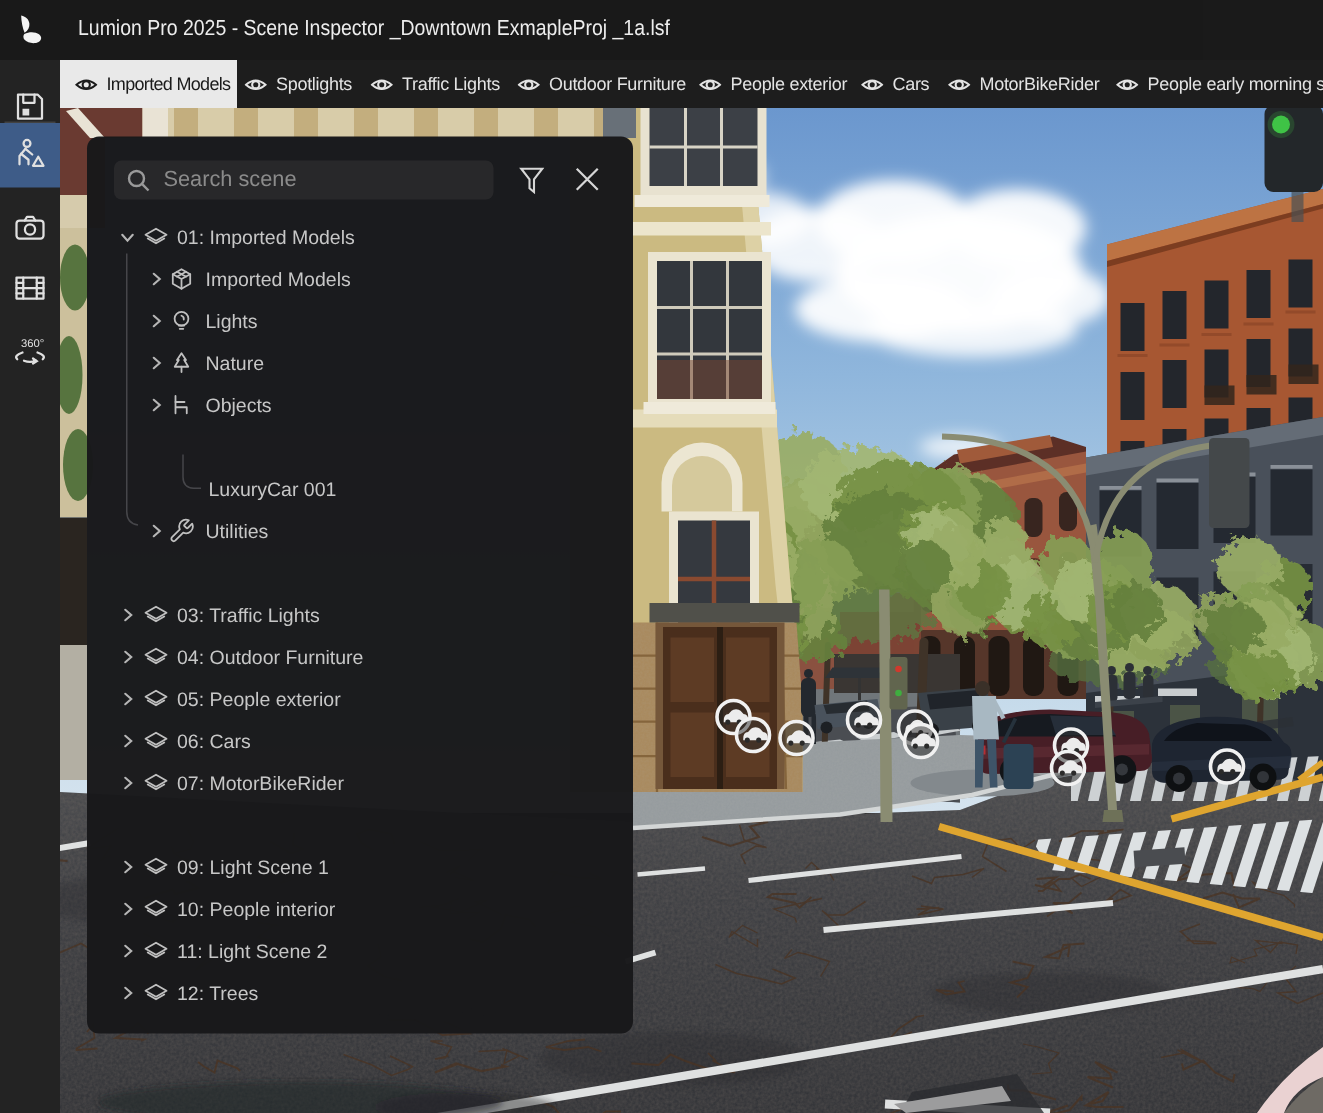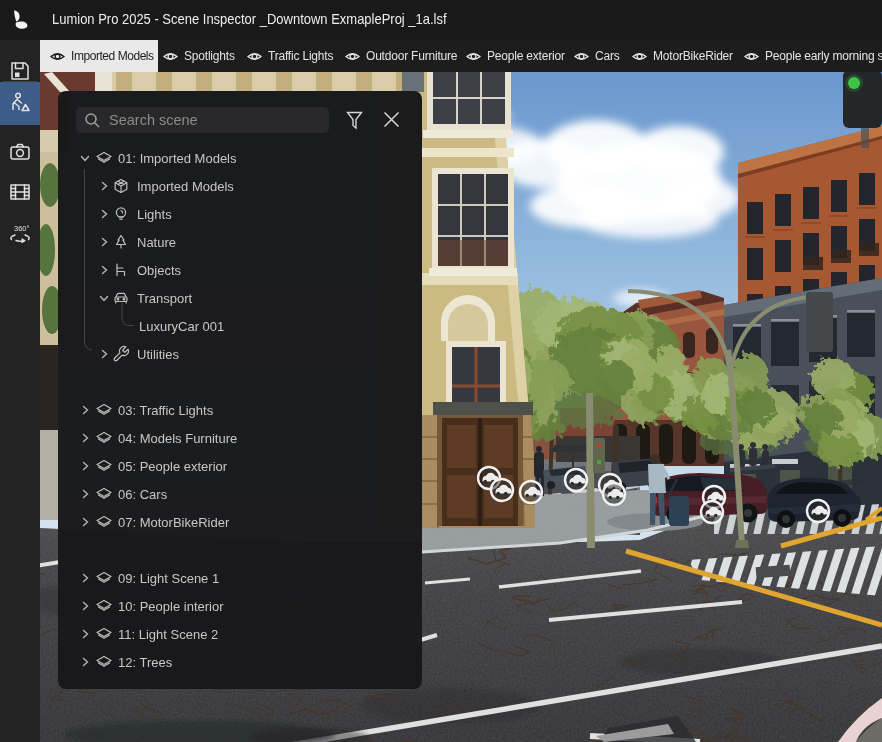"Transport" div.row { html: <div> <span><svg> <path></path> </svg></span> <span><svg> <path></path> <rect></rect> <path></path> <circle></circle> <circle></circle> </svg></span> <span>Transport</span> </div> -> none }
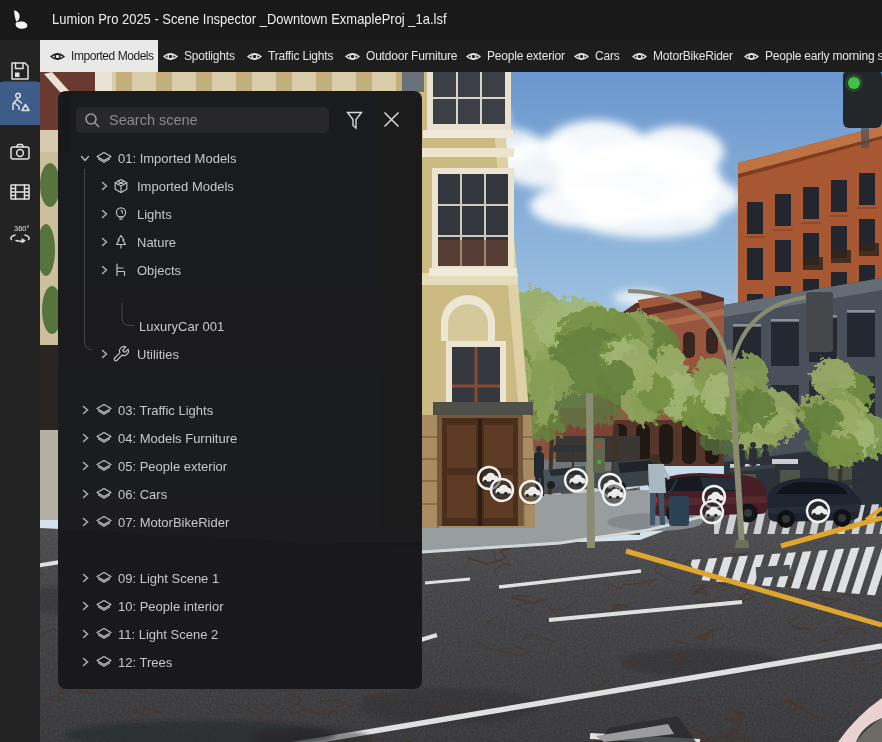"04: Models Furniture" span.txt { text: Models -> Outdoor }
